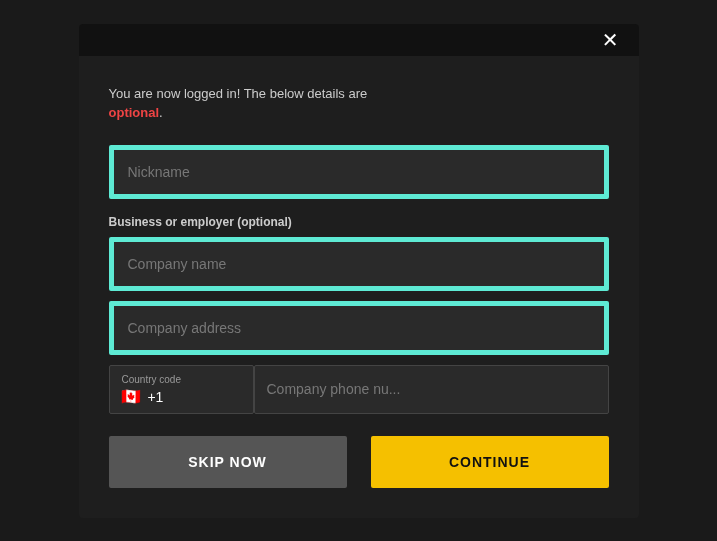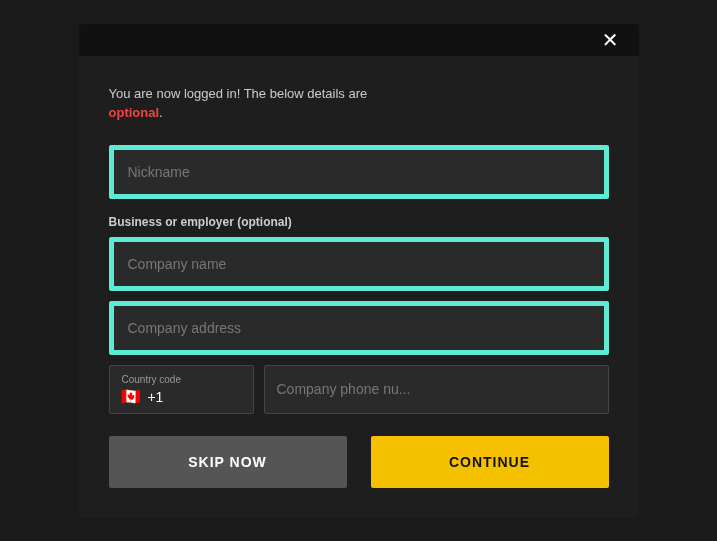"Country code" .phone-row { gap: 10px -> none }
